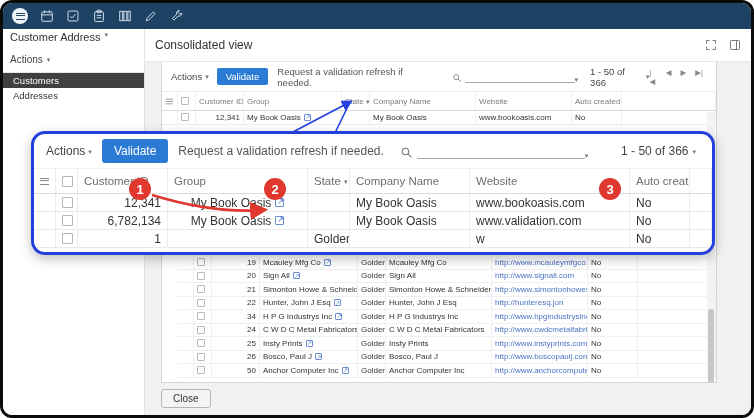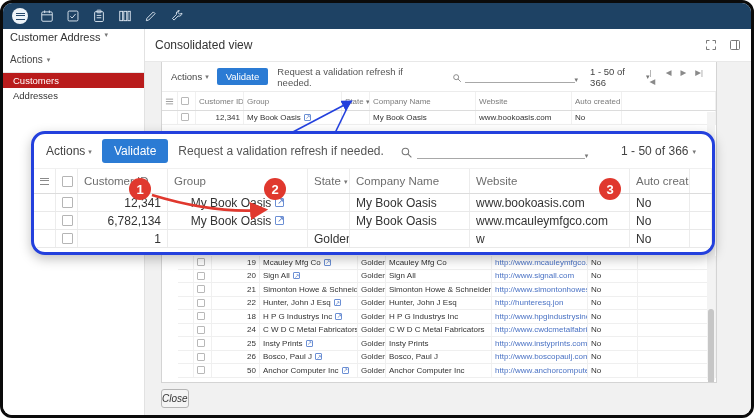"Customers" .nav-item.sel { background: #b91c1c -> #404040 }
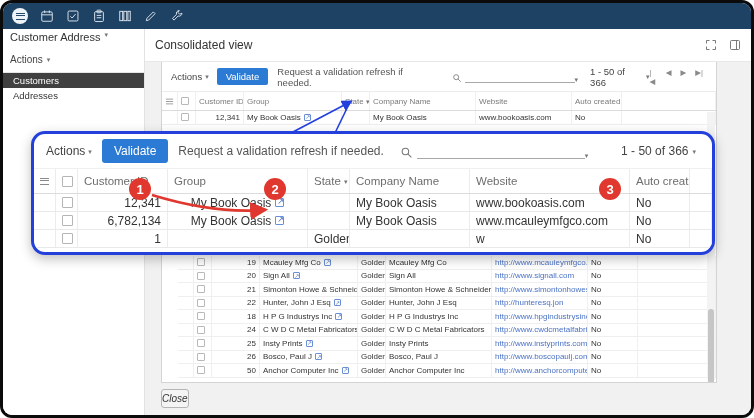"www.mcauleymfgco.com" span.cell { text: www.mcauleymfgco.com -> www.validation.com }
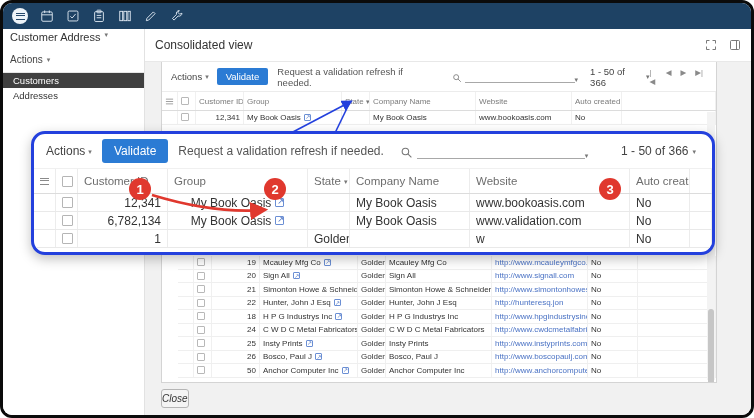"18" span.cell { text: 18 -> 34 }
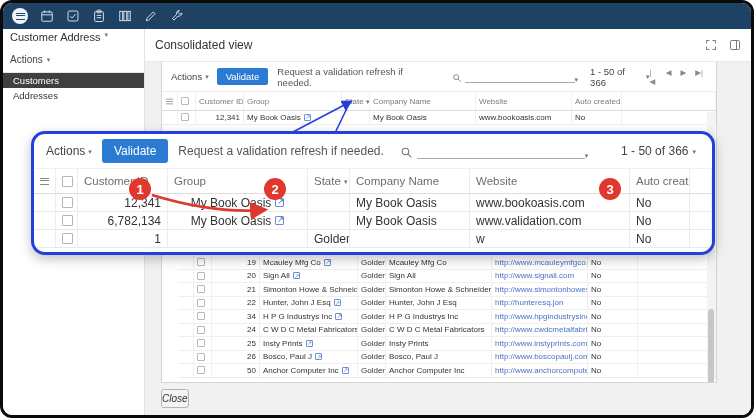"Close" .close-btn { font-style: italic -> none; padding: 3px 0 -> 3px 11px }
